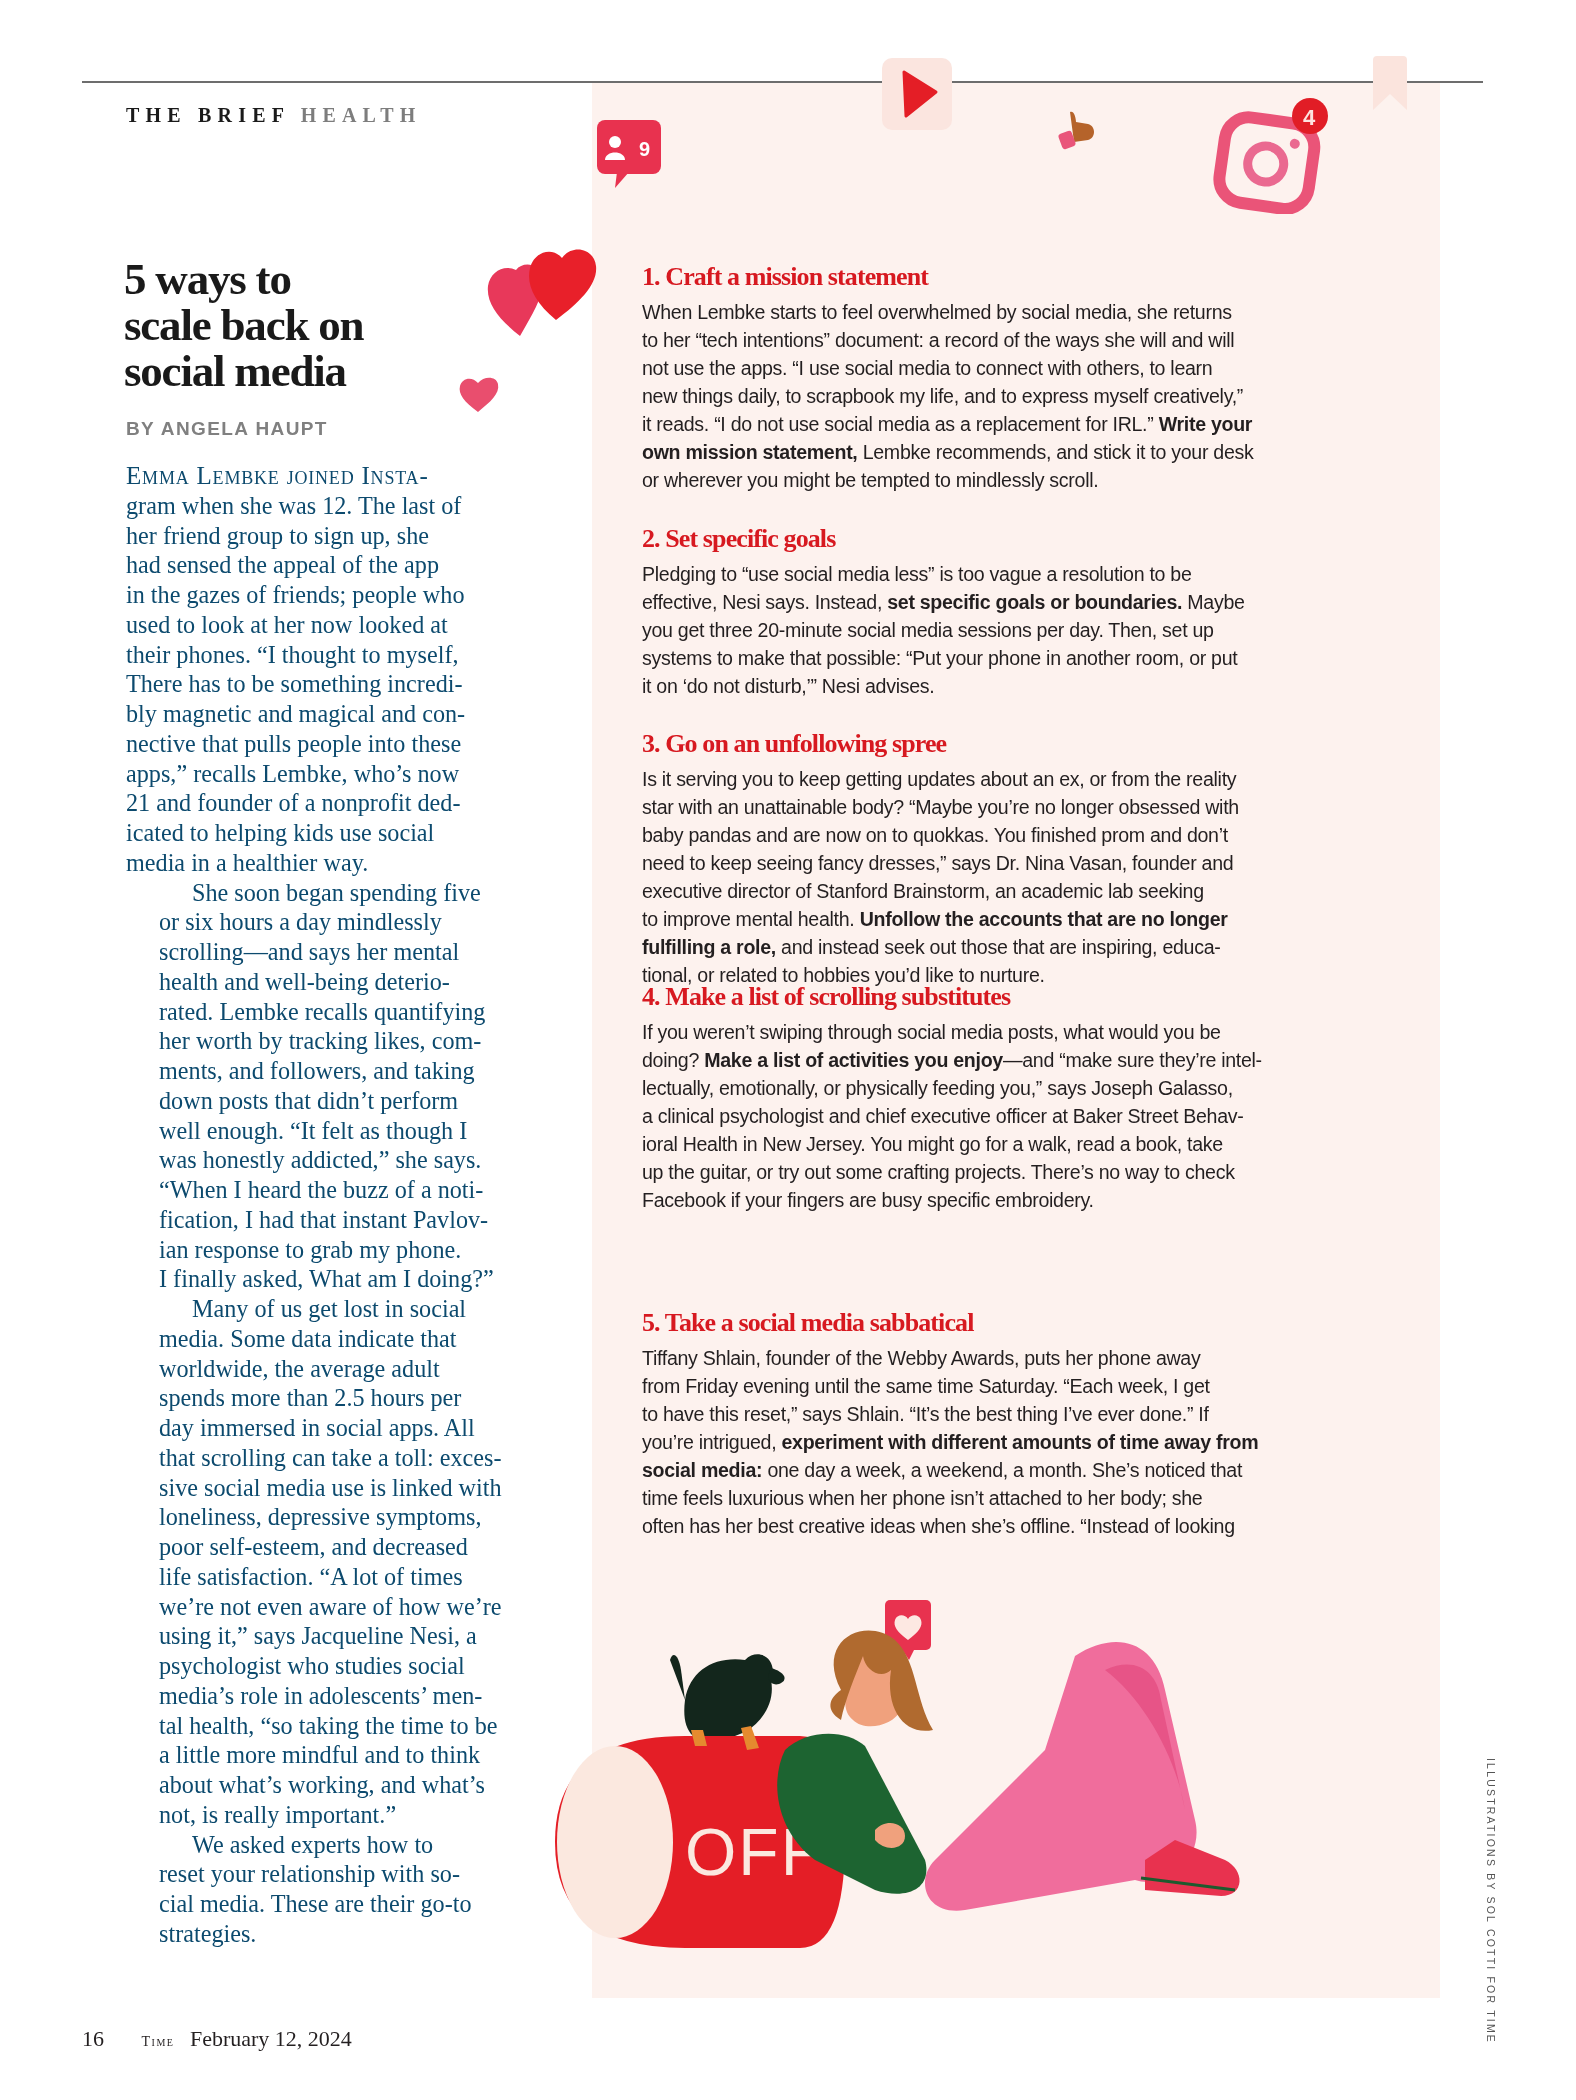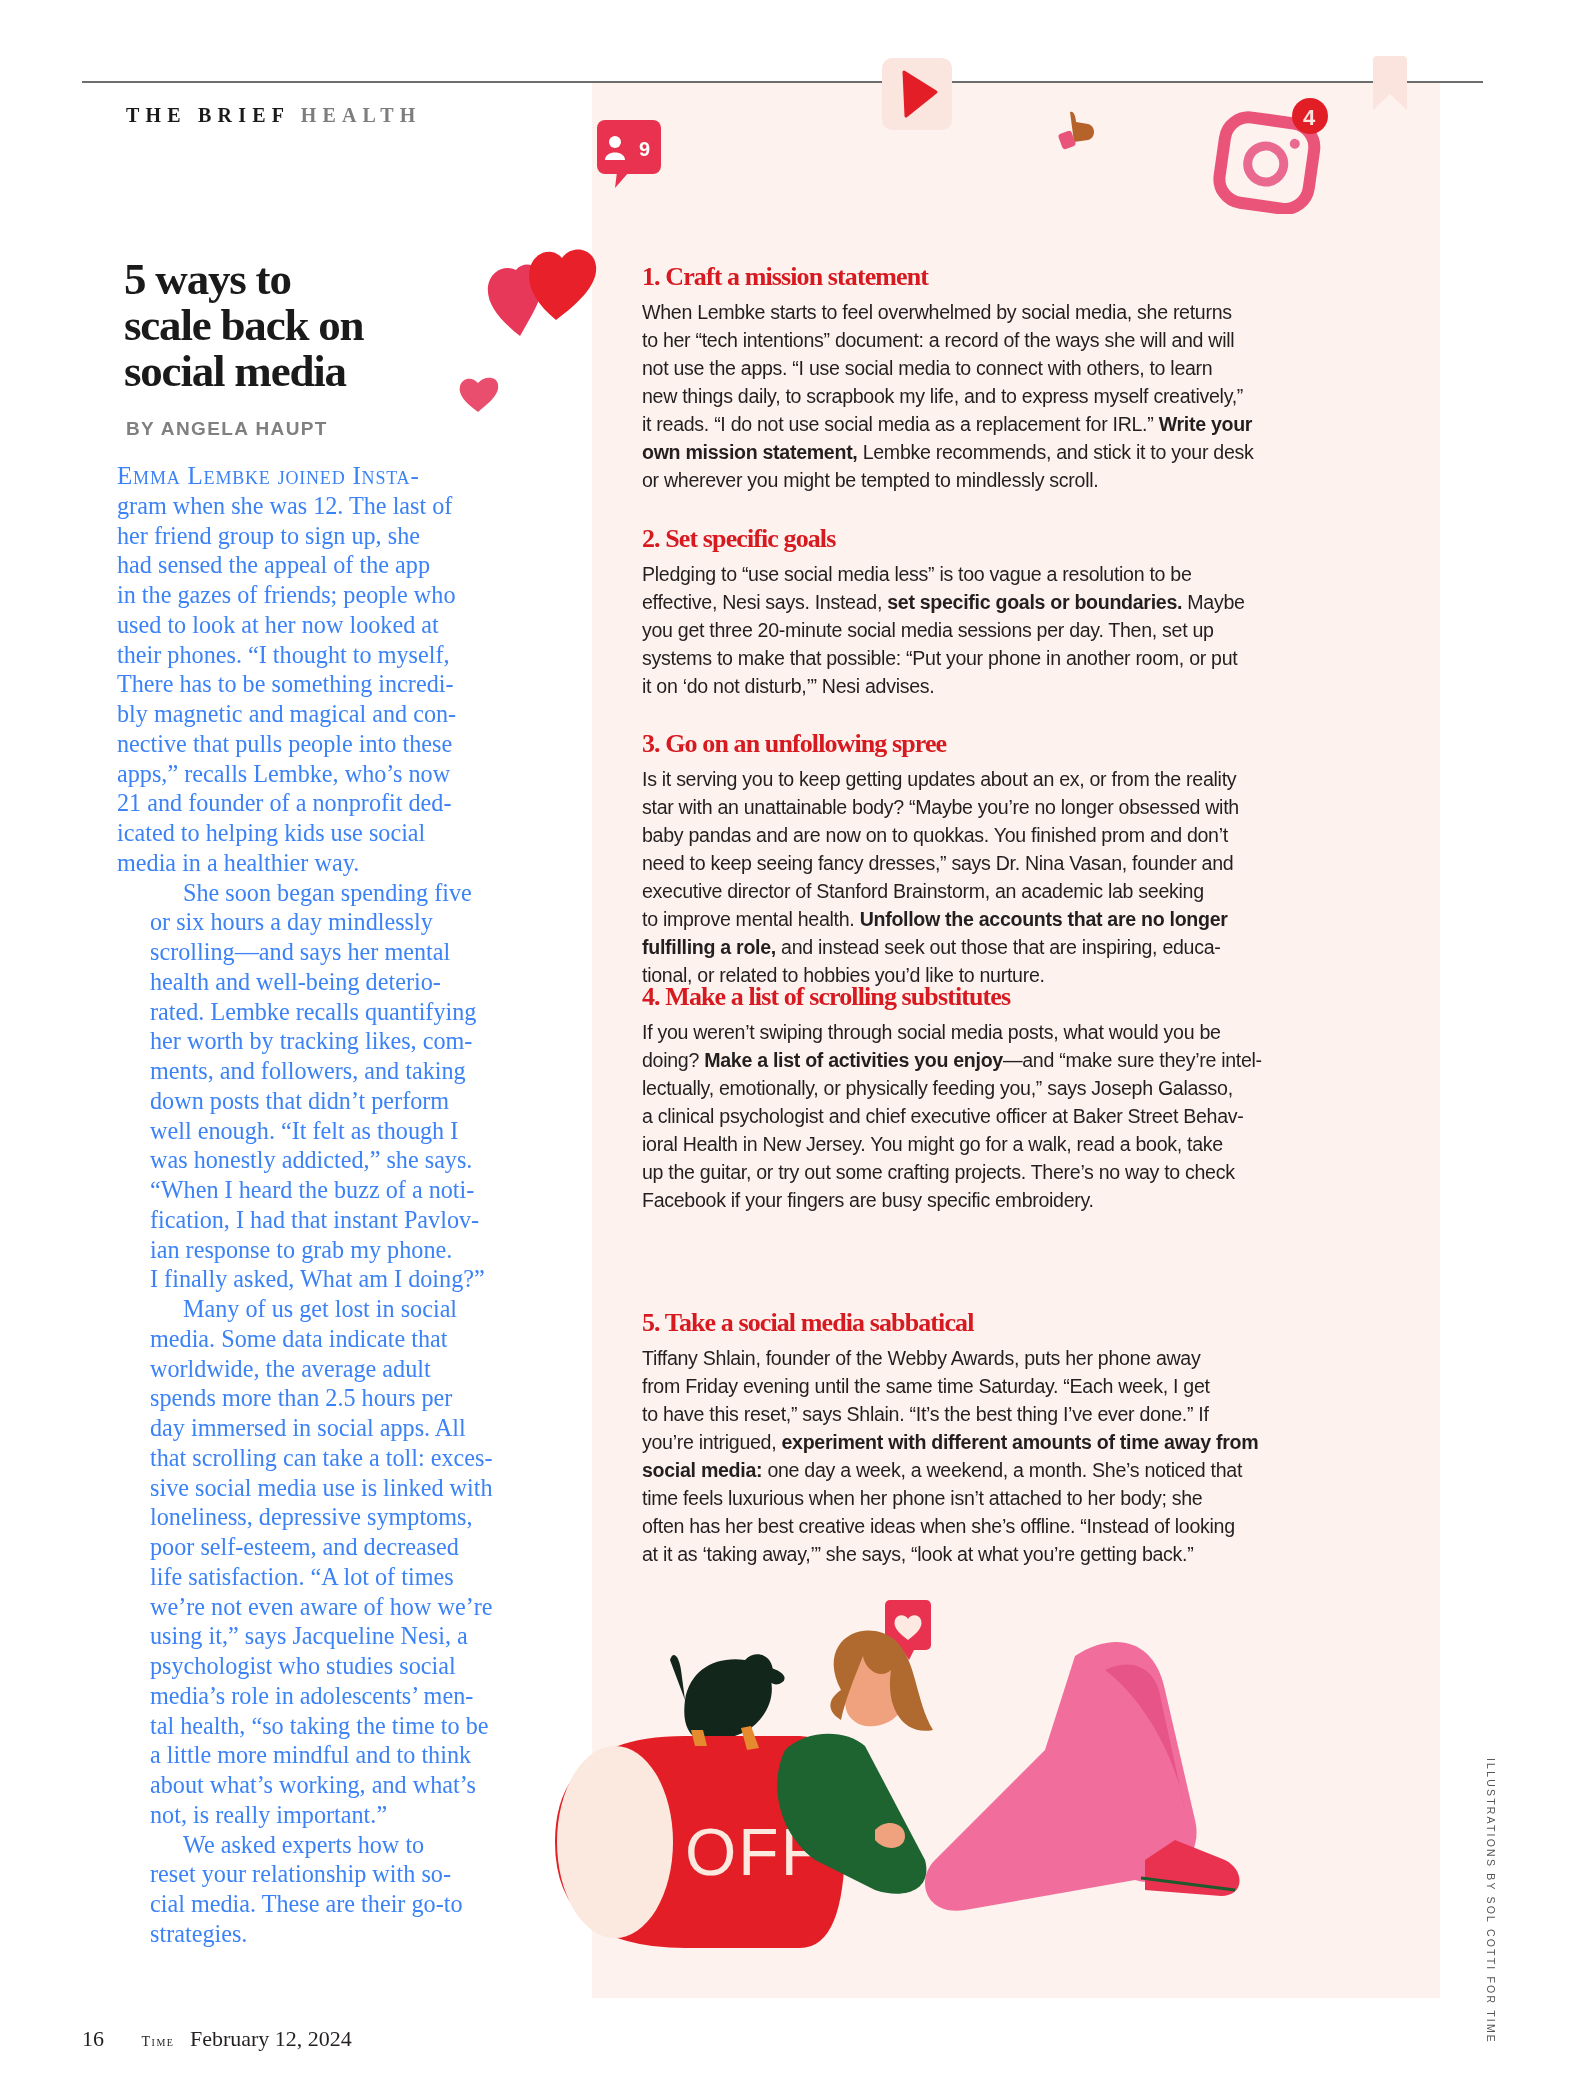"Emma Lembke joined Insta-" .left-body { color: #3b82f6 -> #0c4a6e; left: 117px -> 126px }
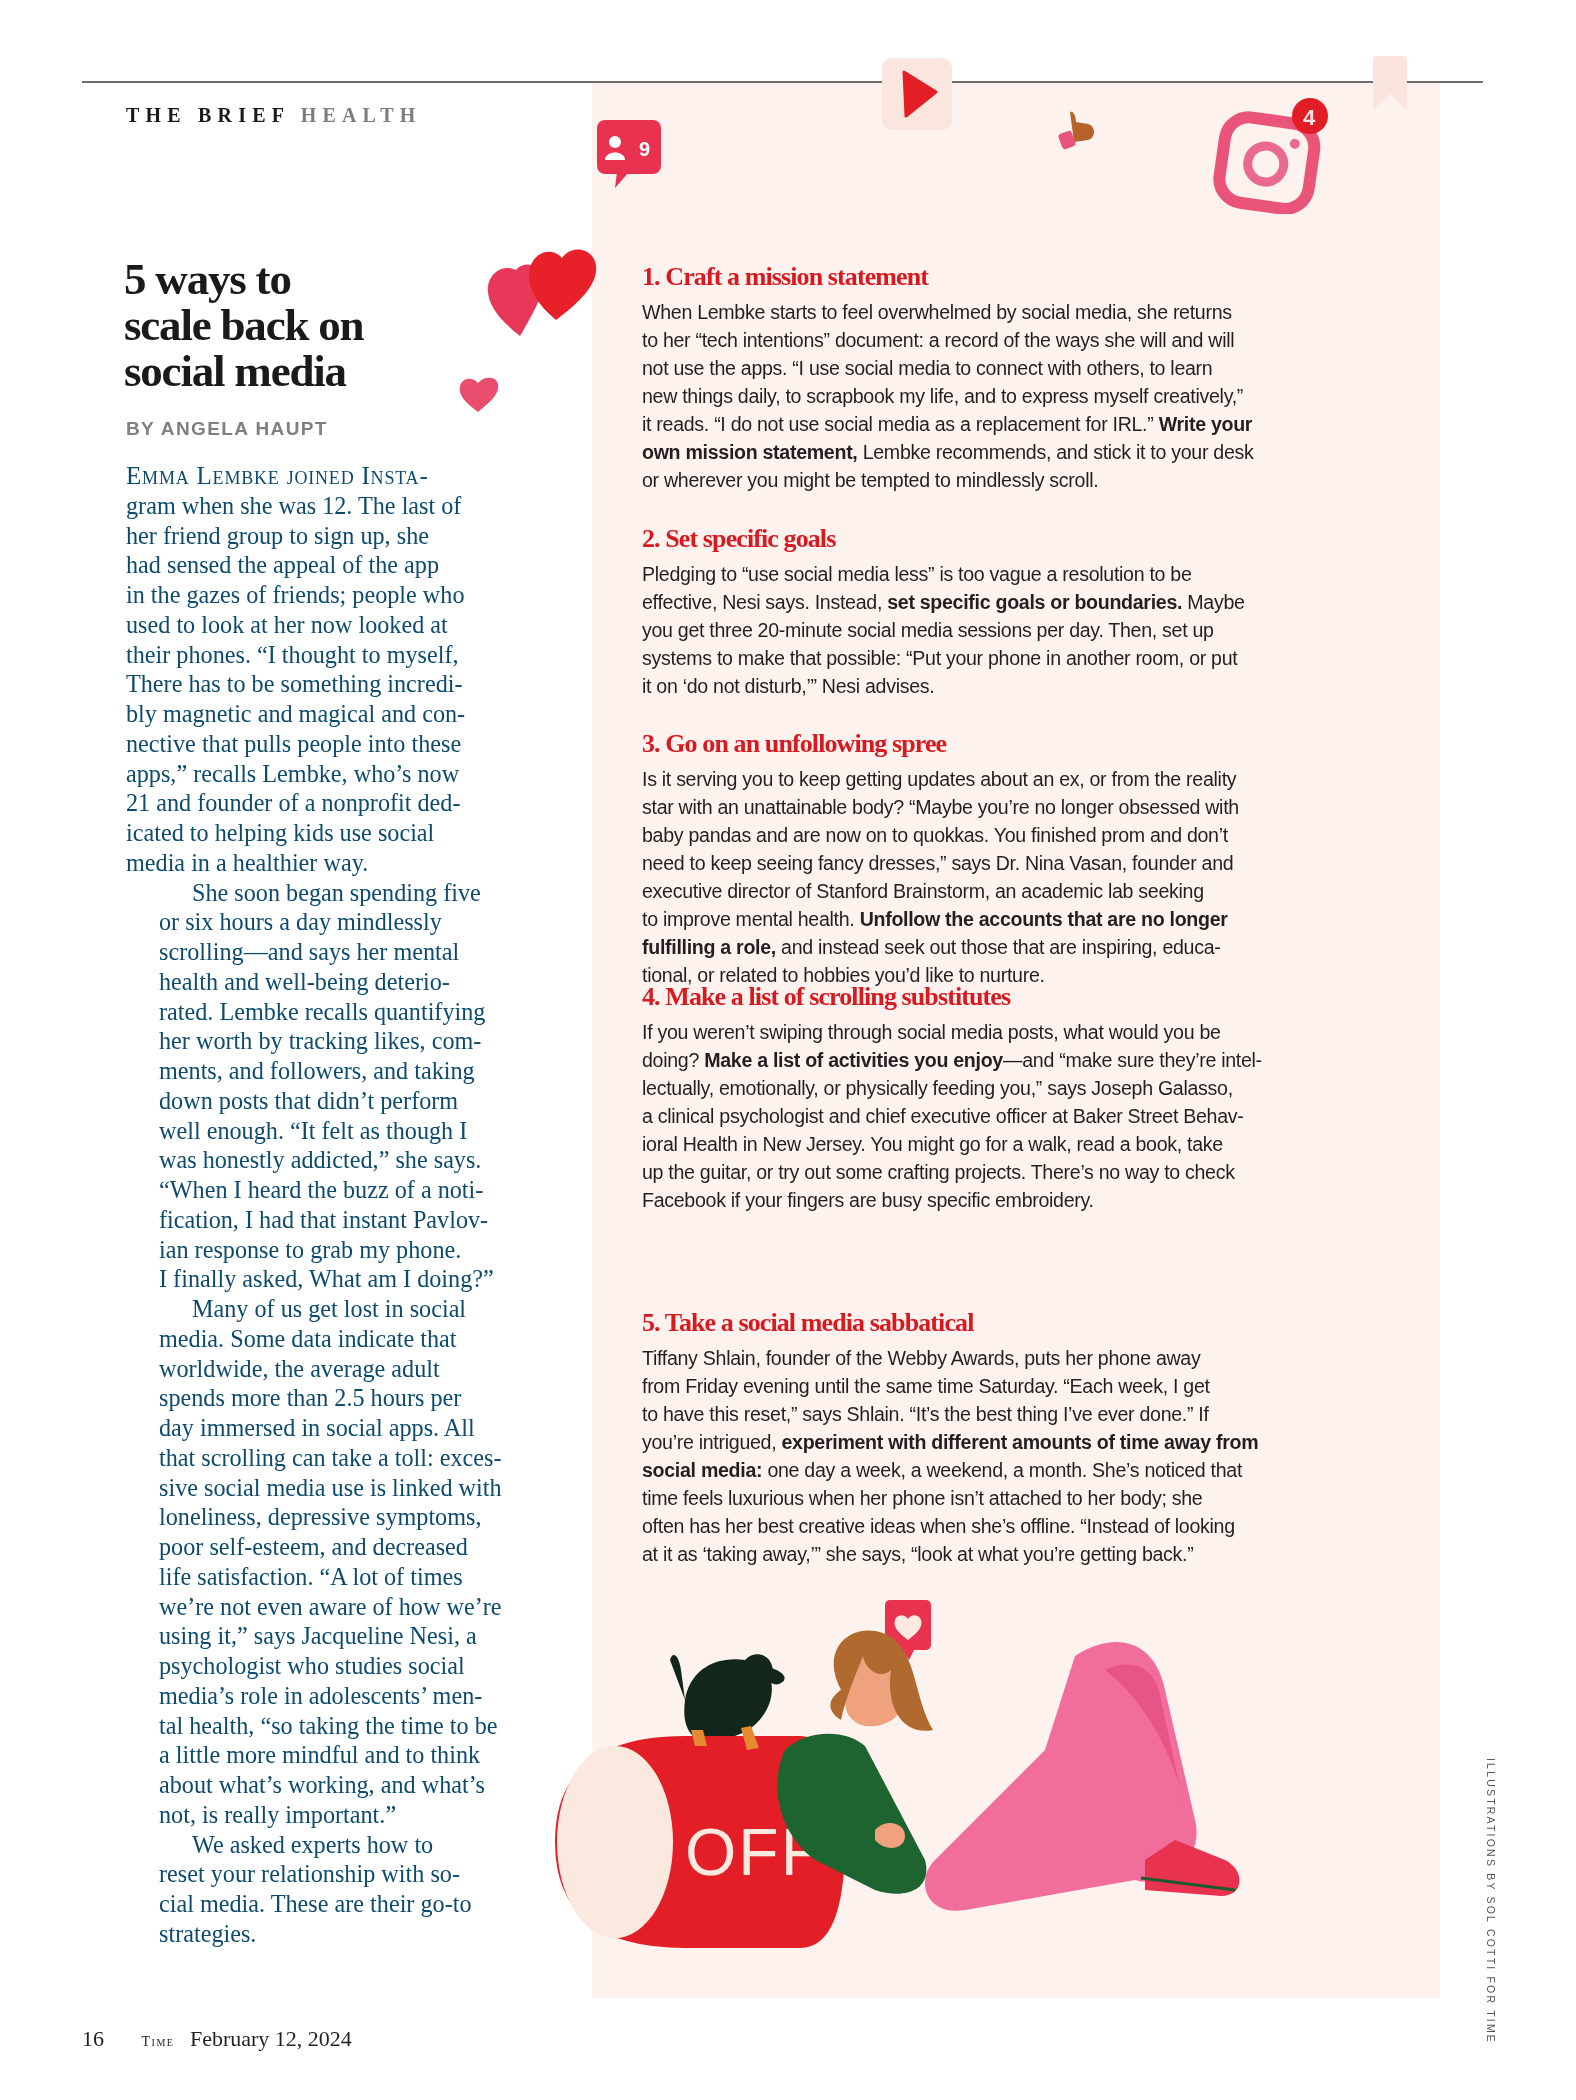"at it as ‘taking away,’”" span.line { html: <span><span>at it as ‘taking away,’” she says, “look at what you’re getting back.”</span></span> -> none }
